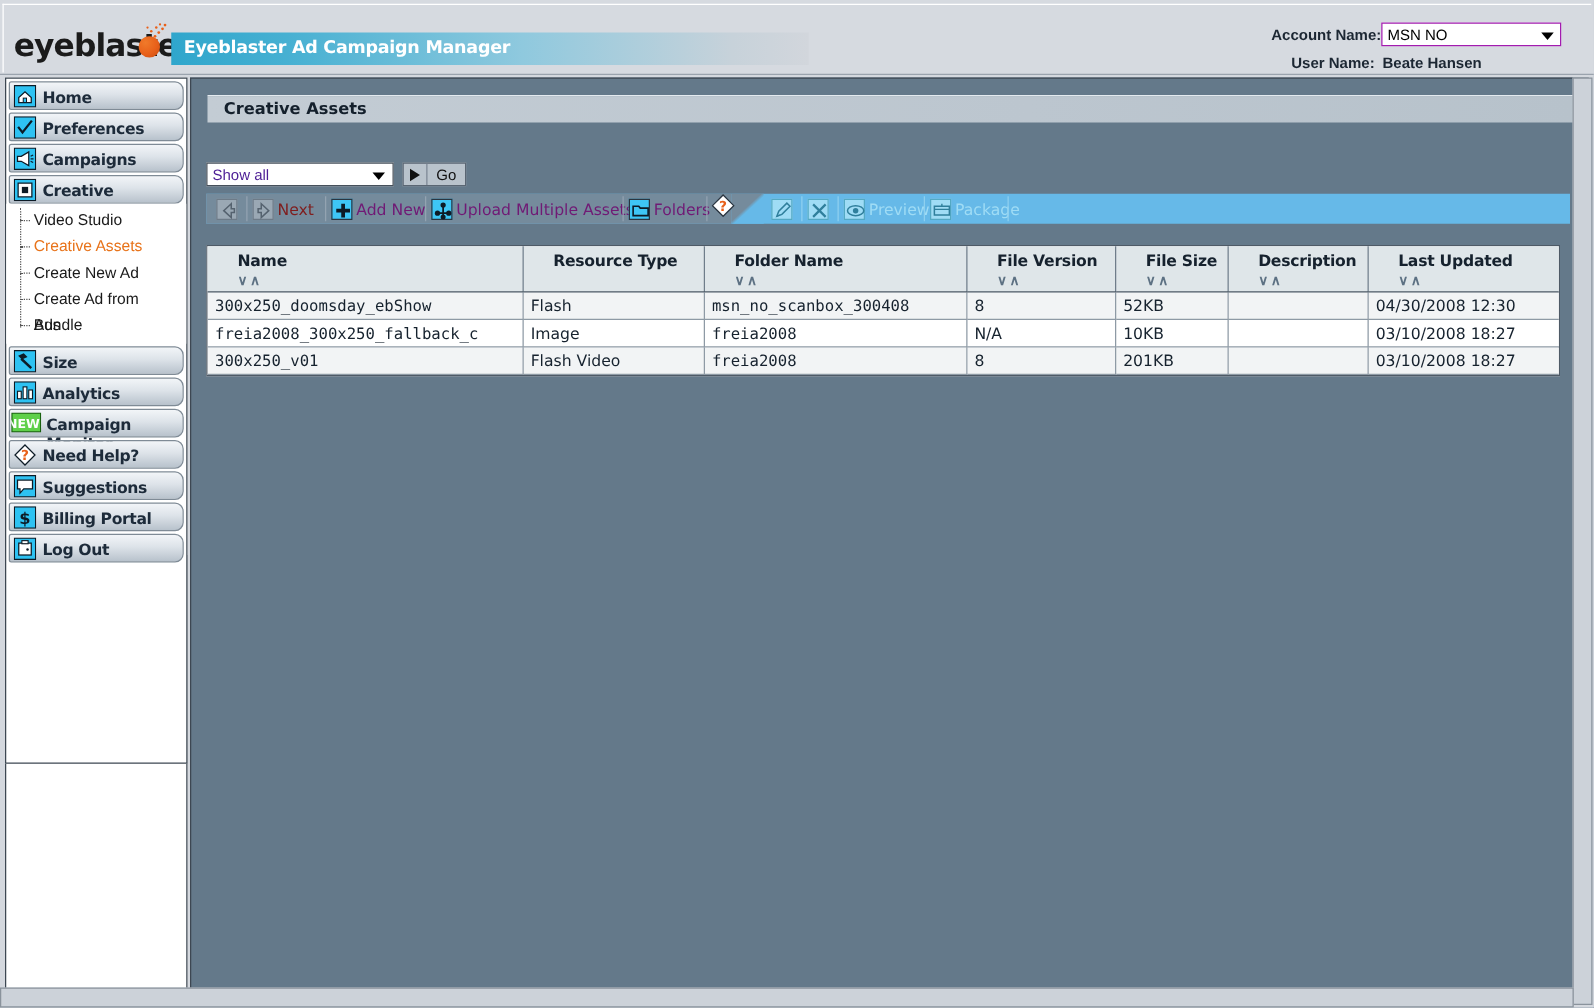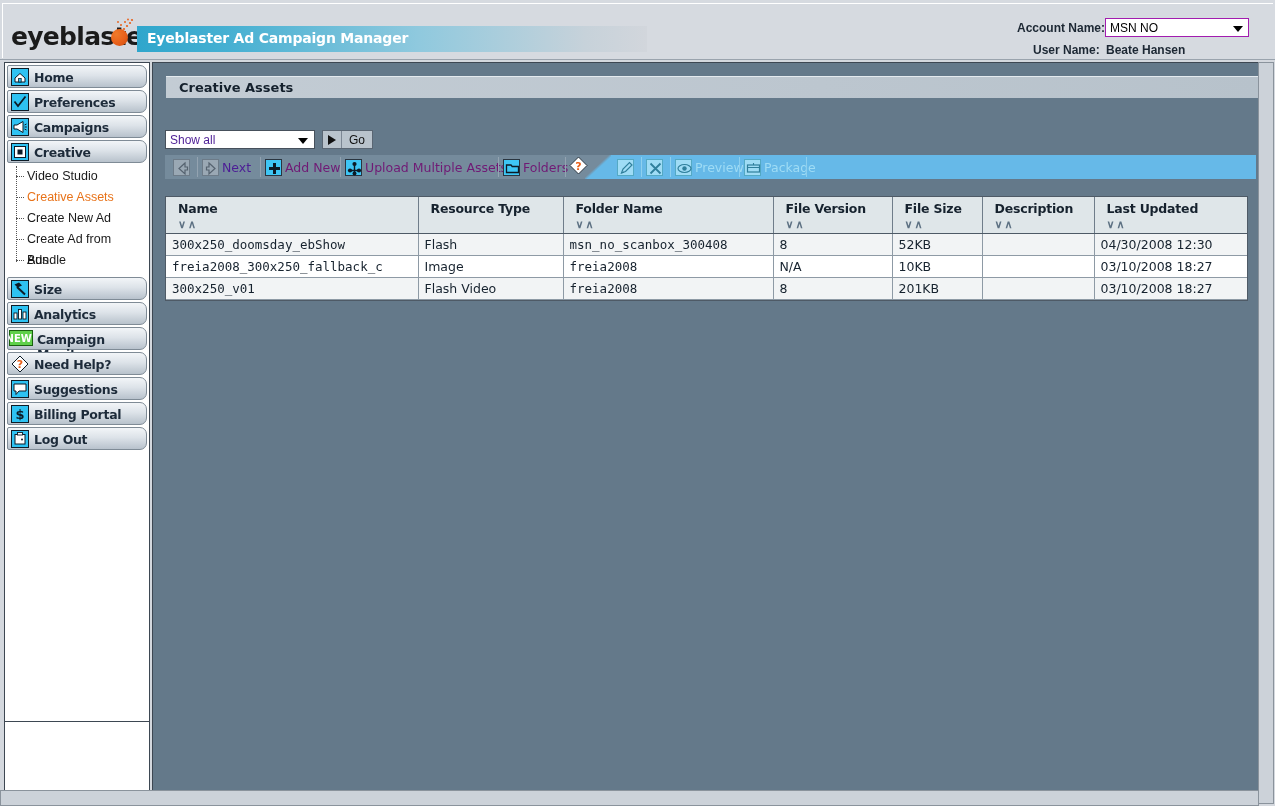"Home" #sidebar { height: 660px -> 549px }
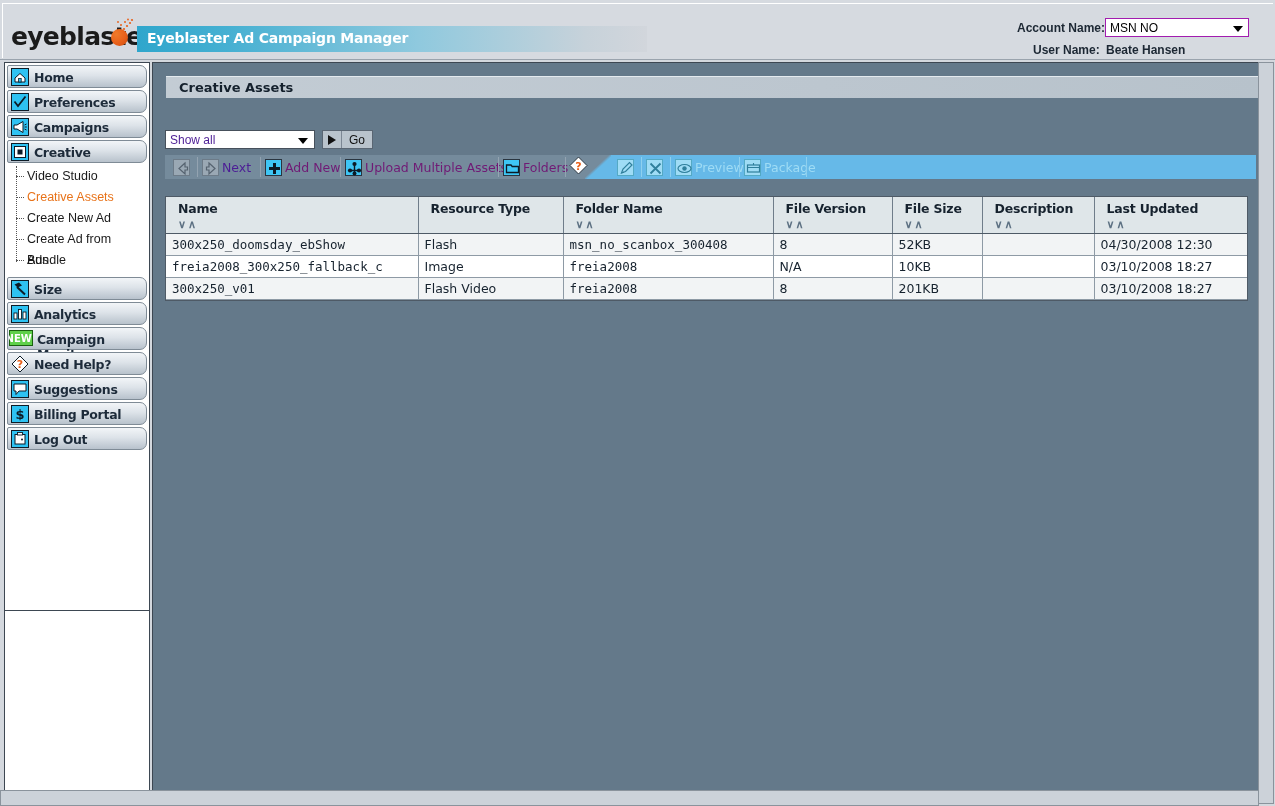"Next" .tblabel.off { color: #4c1d95 -> #7f1d1d }
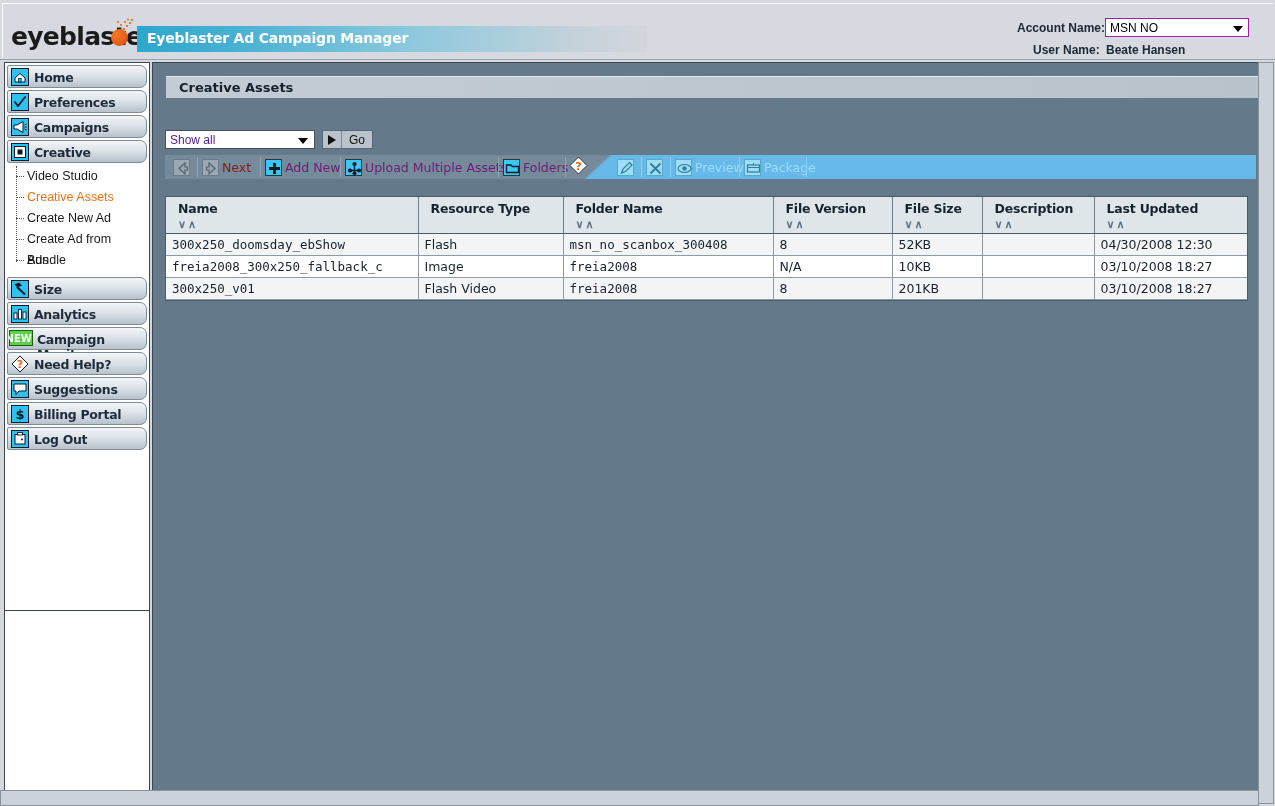"Name" #grid th { padding: 4px 0 2px 12px -> 4px 0 2px 24px }
